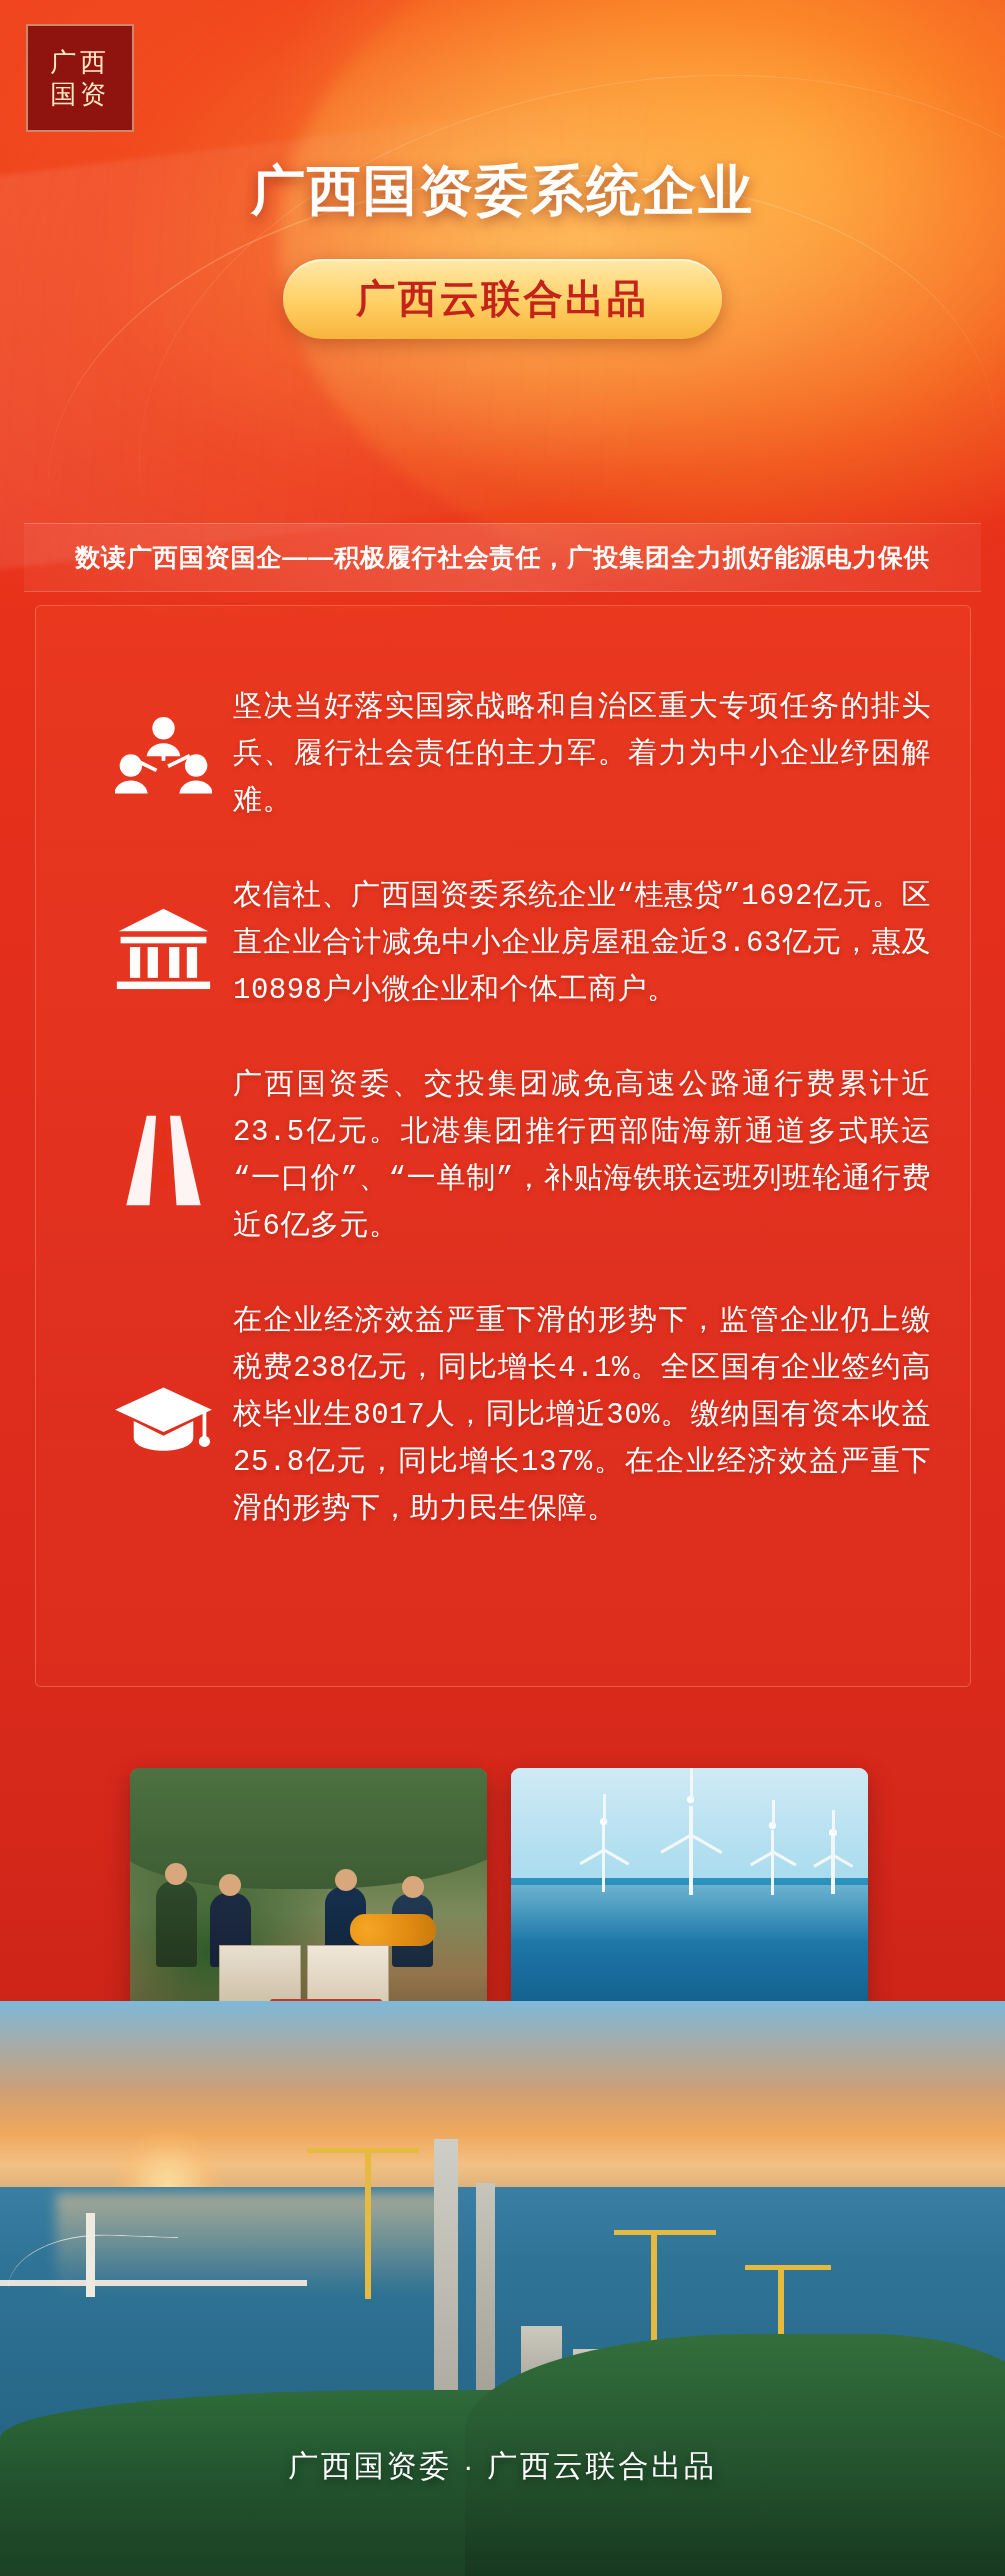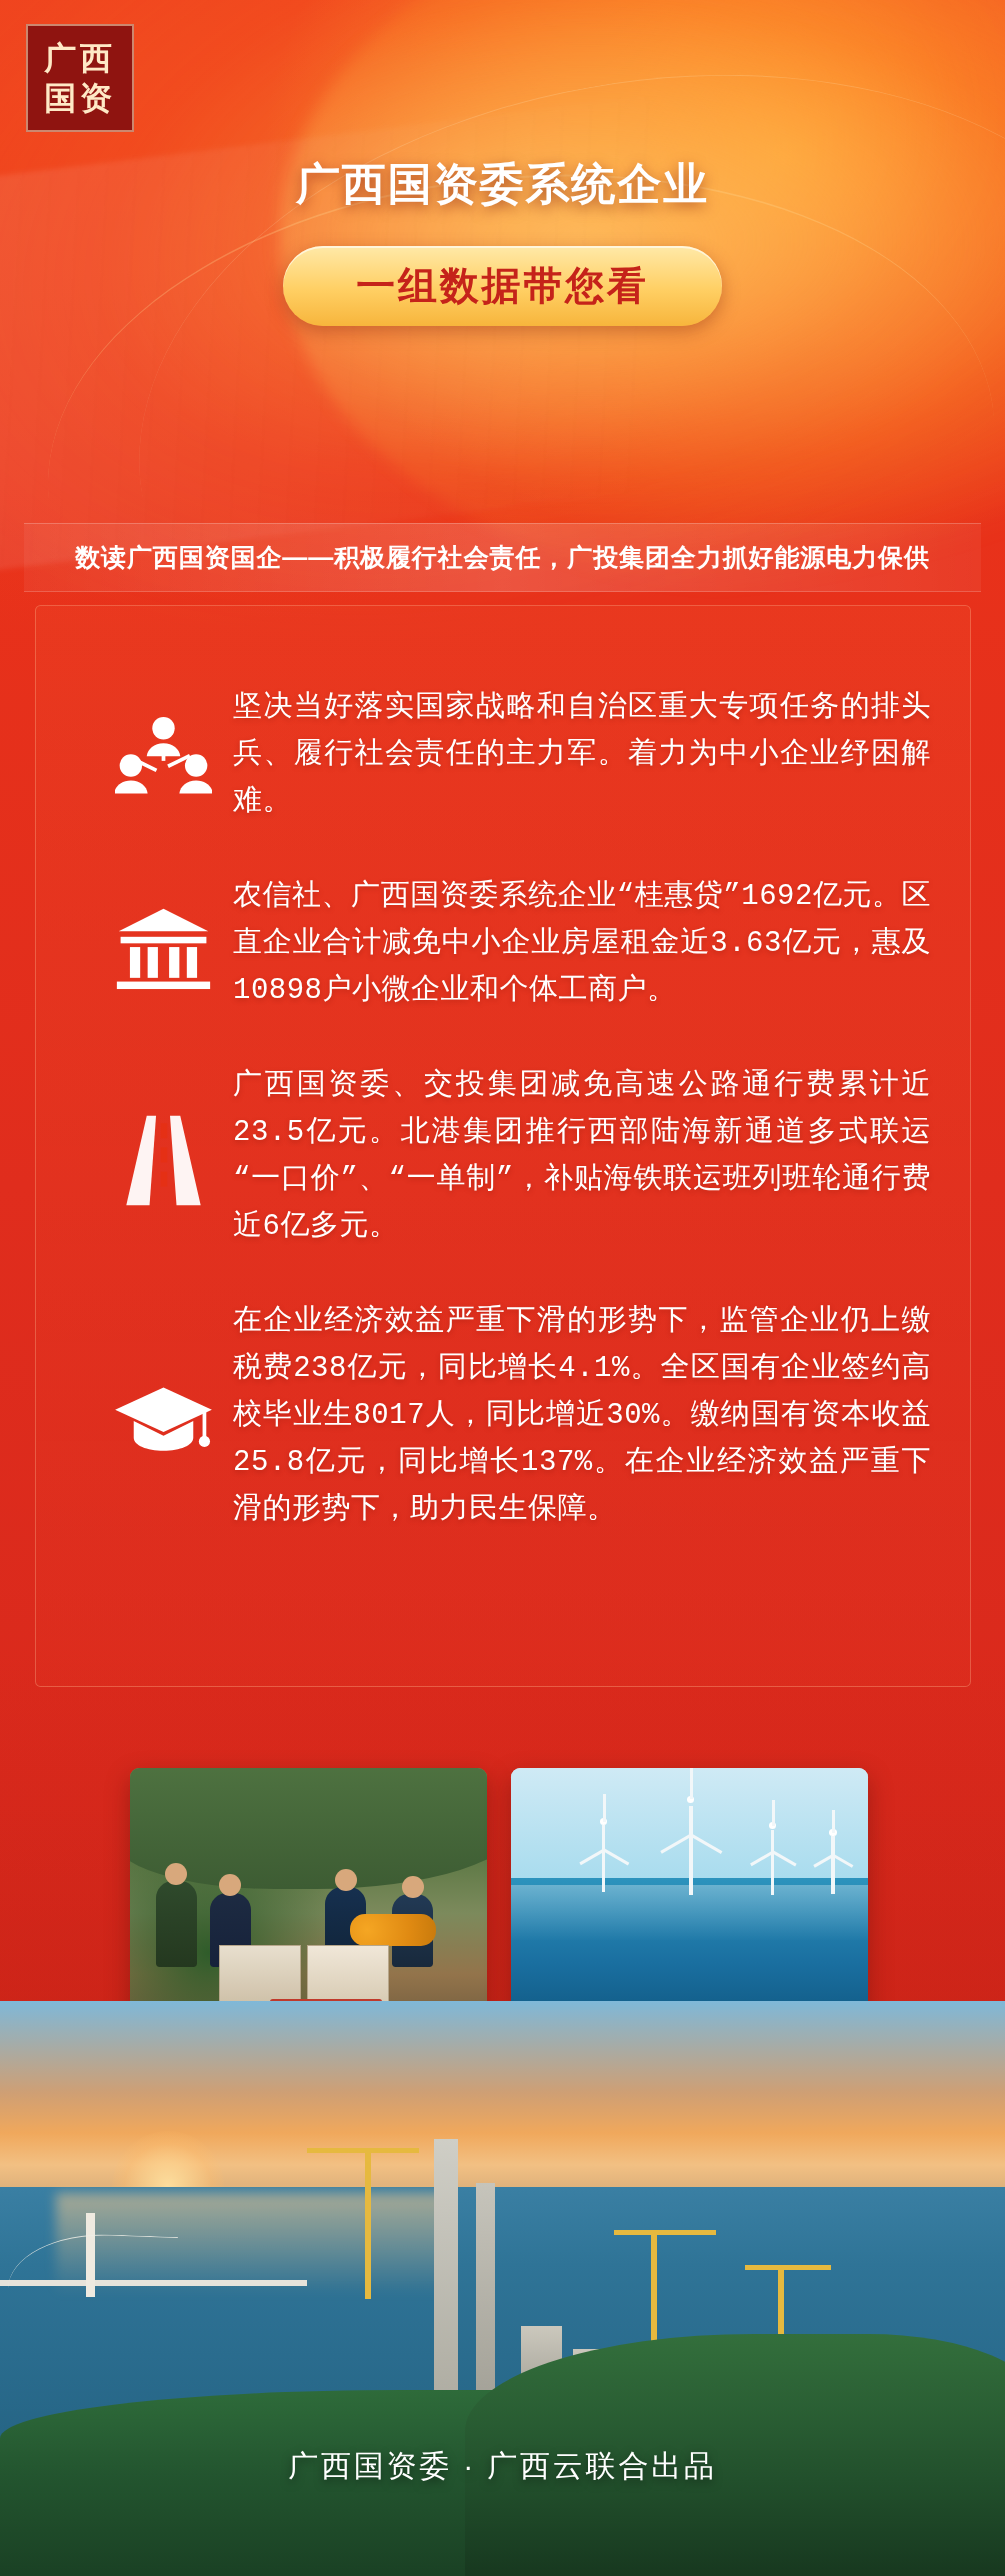"广西" .logo span { font-size: 32px -> 26px; font-weight: bold -> normal }
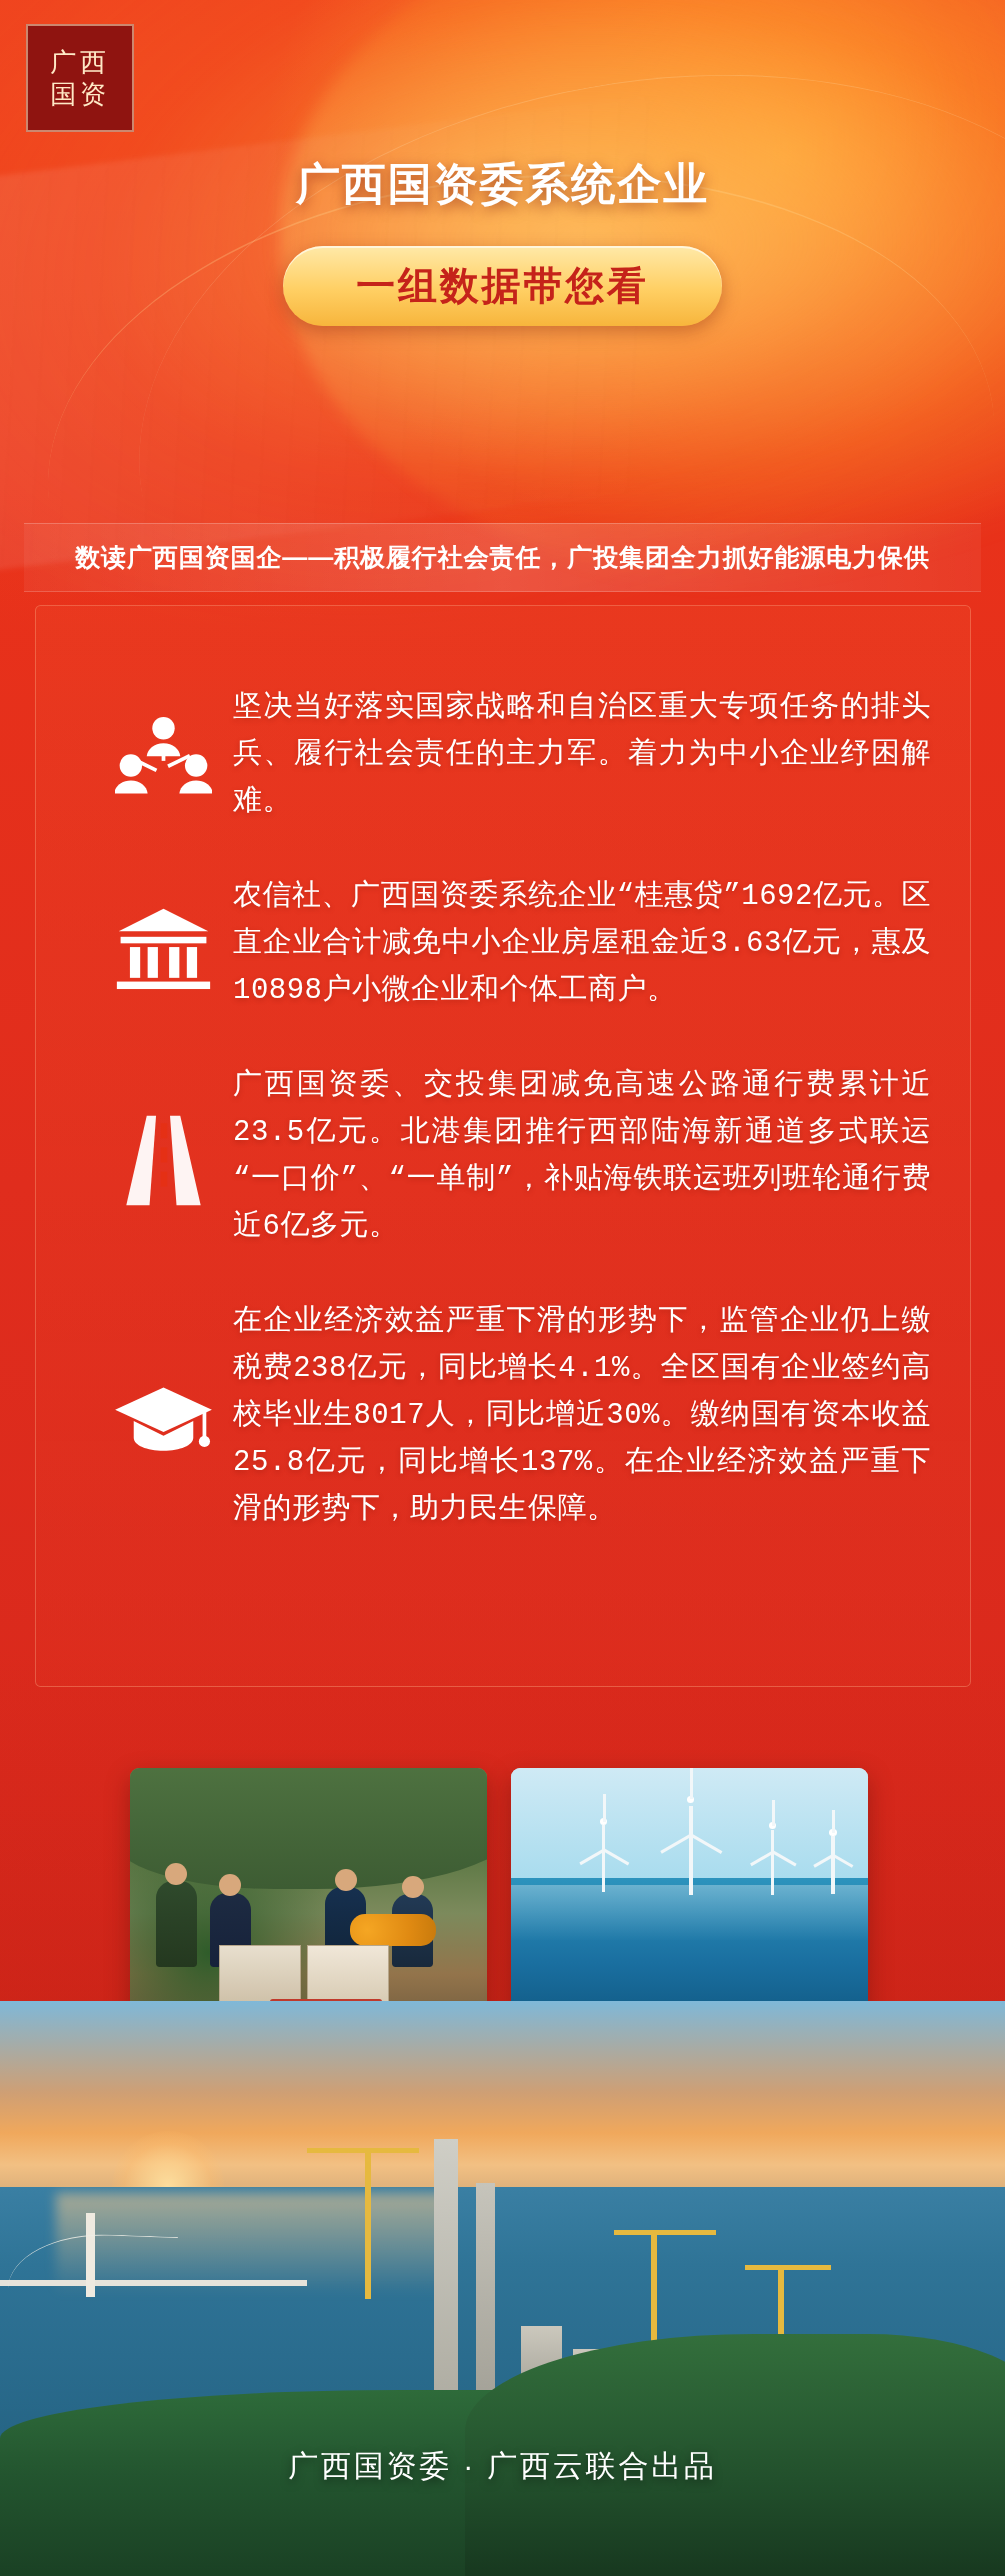"广西国资委系统企业" .title-l1 { font-size: 44px -> 54px }
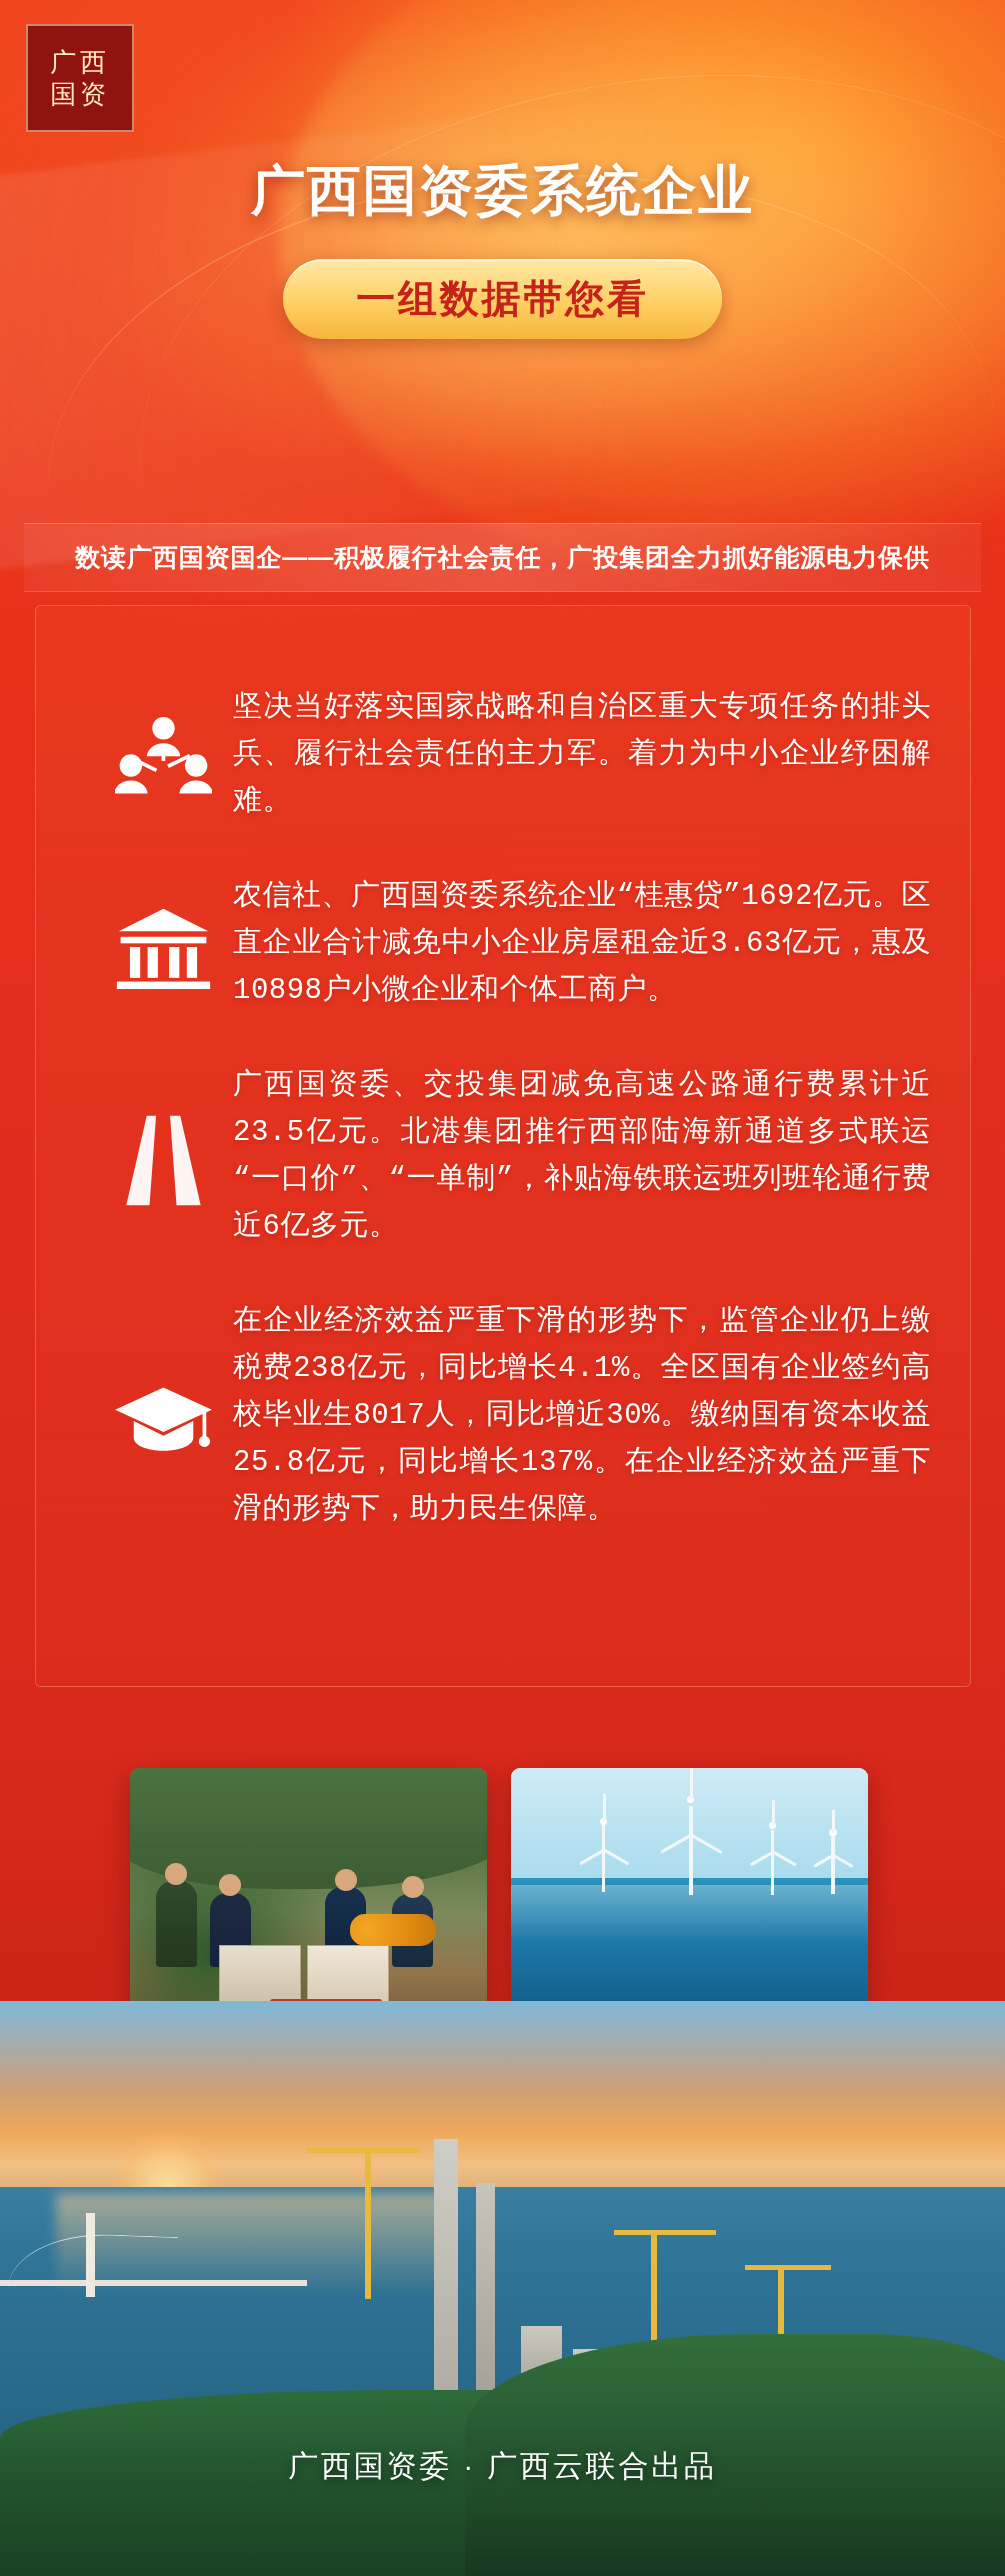"一组数据带您看" span { text: 一组数据带您看 -> 广西云联合出品 }
